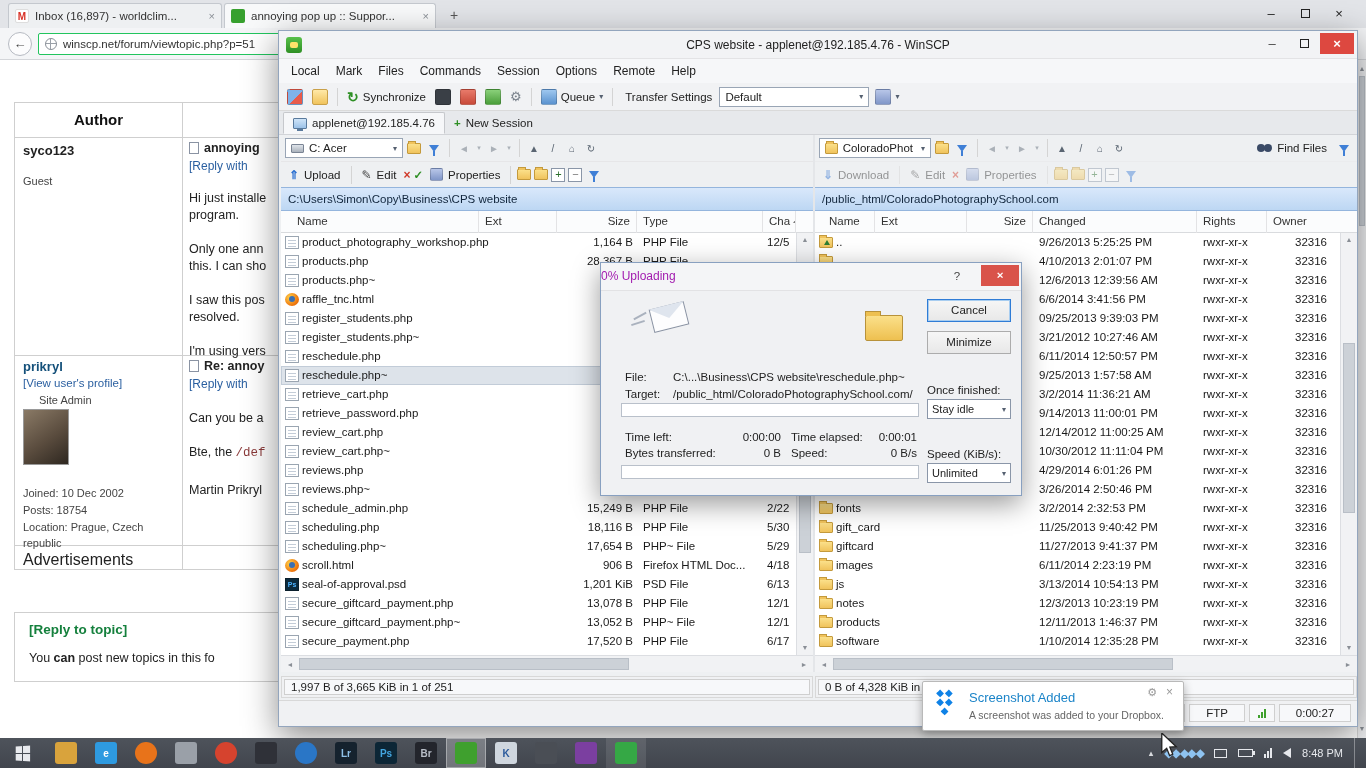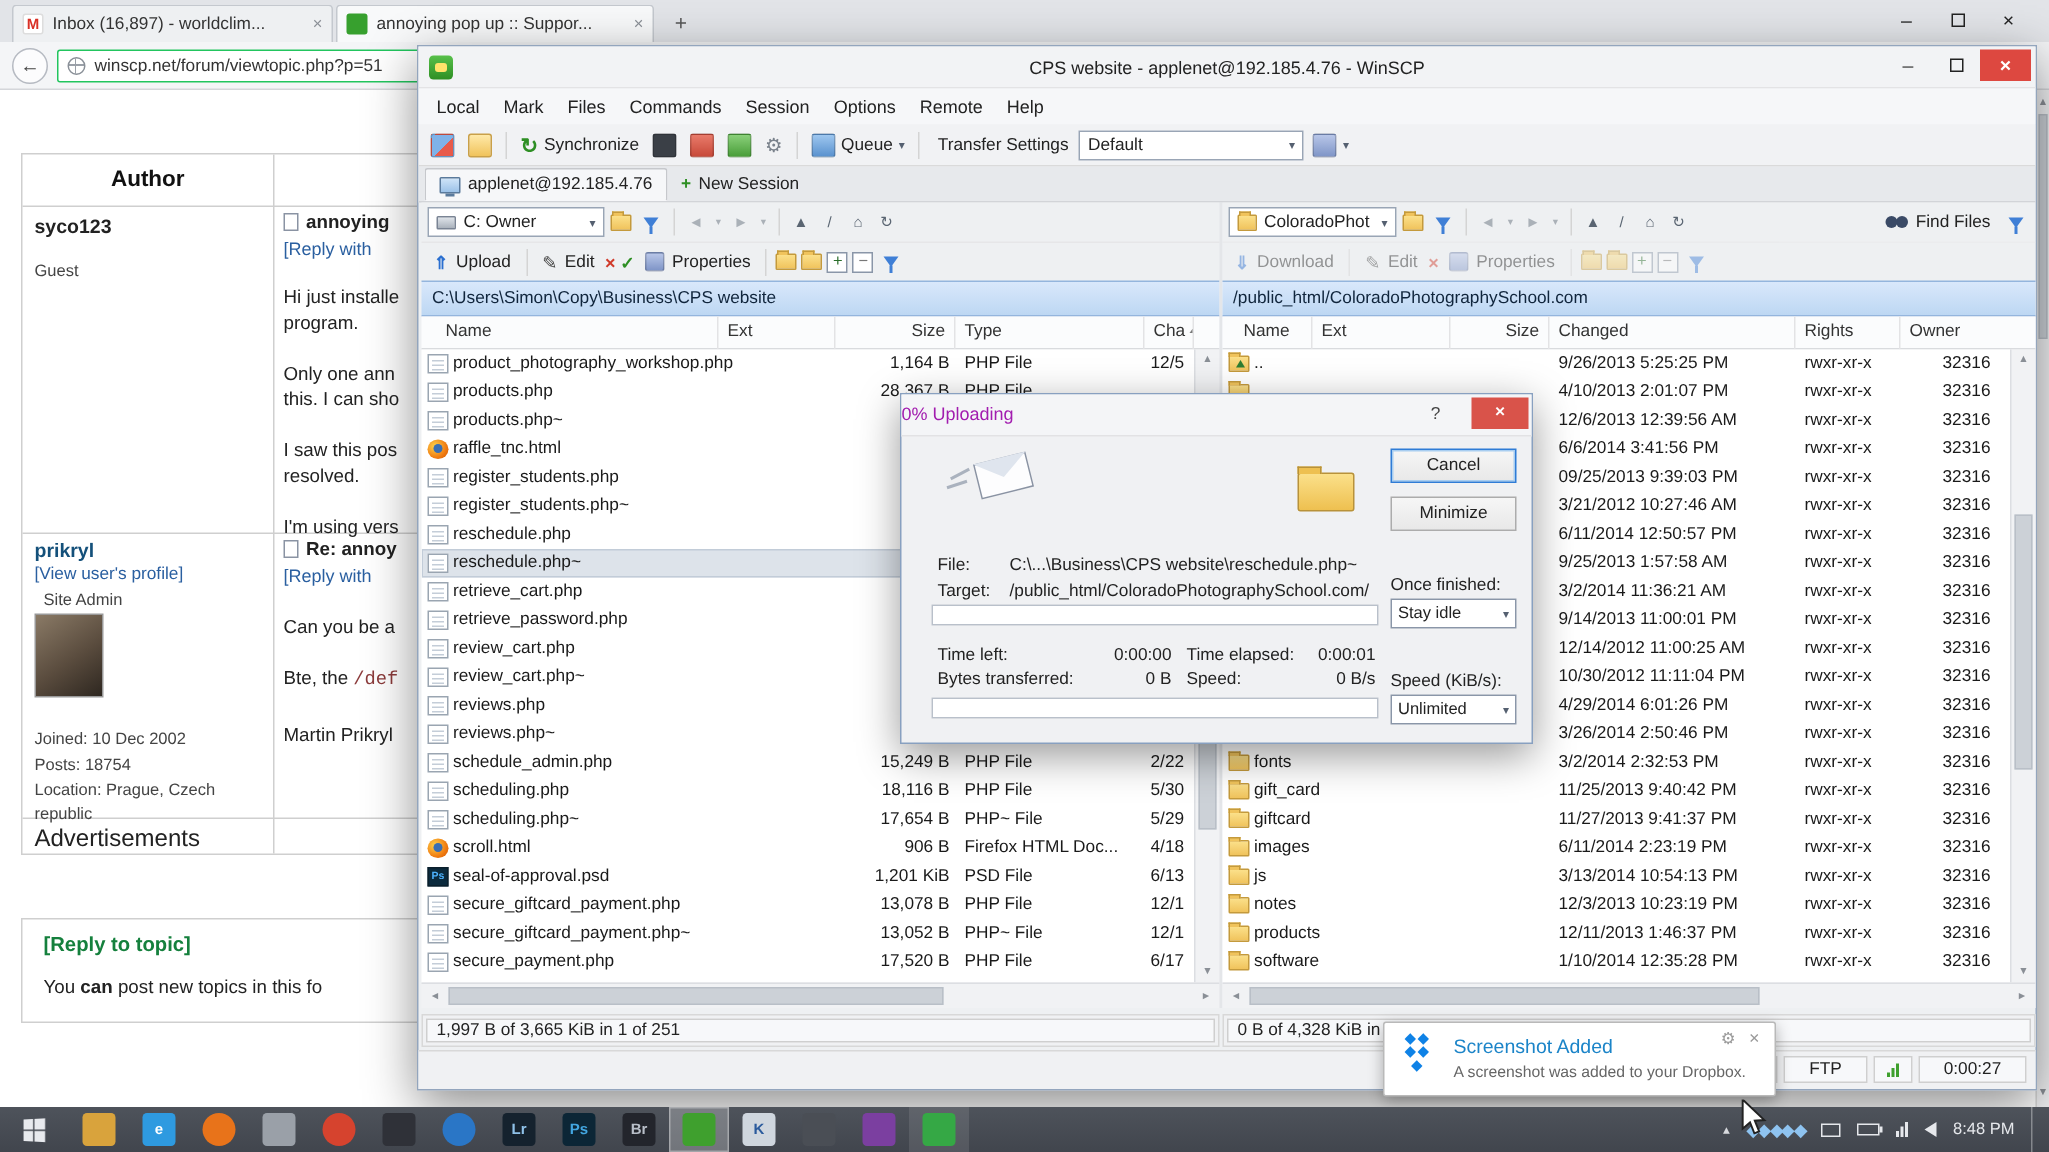"C: Owner" span { text: Owner -> Acer }
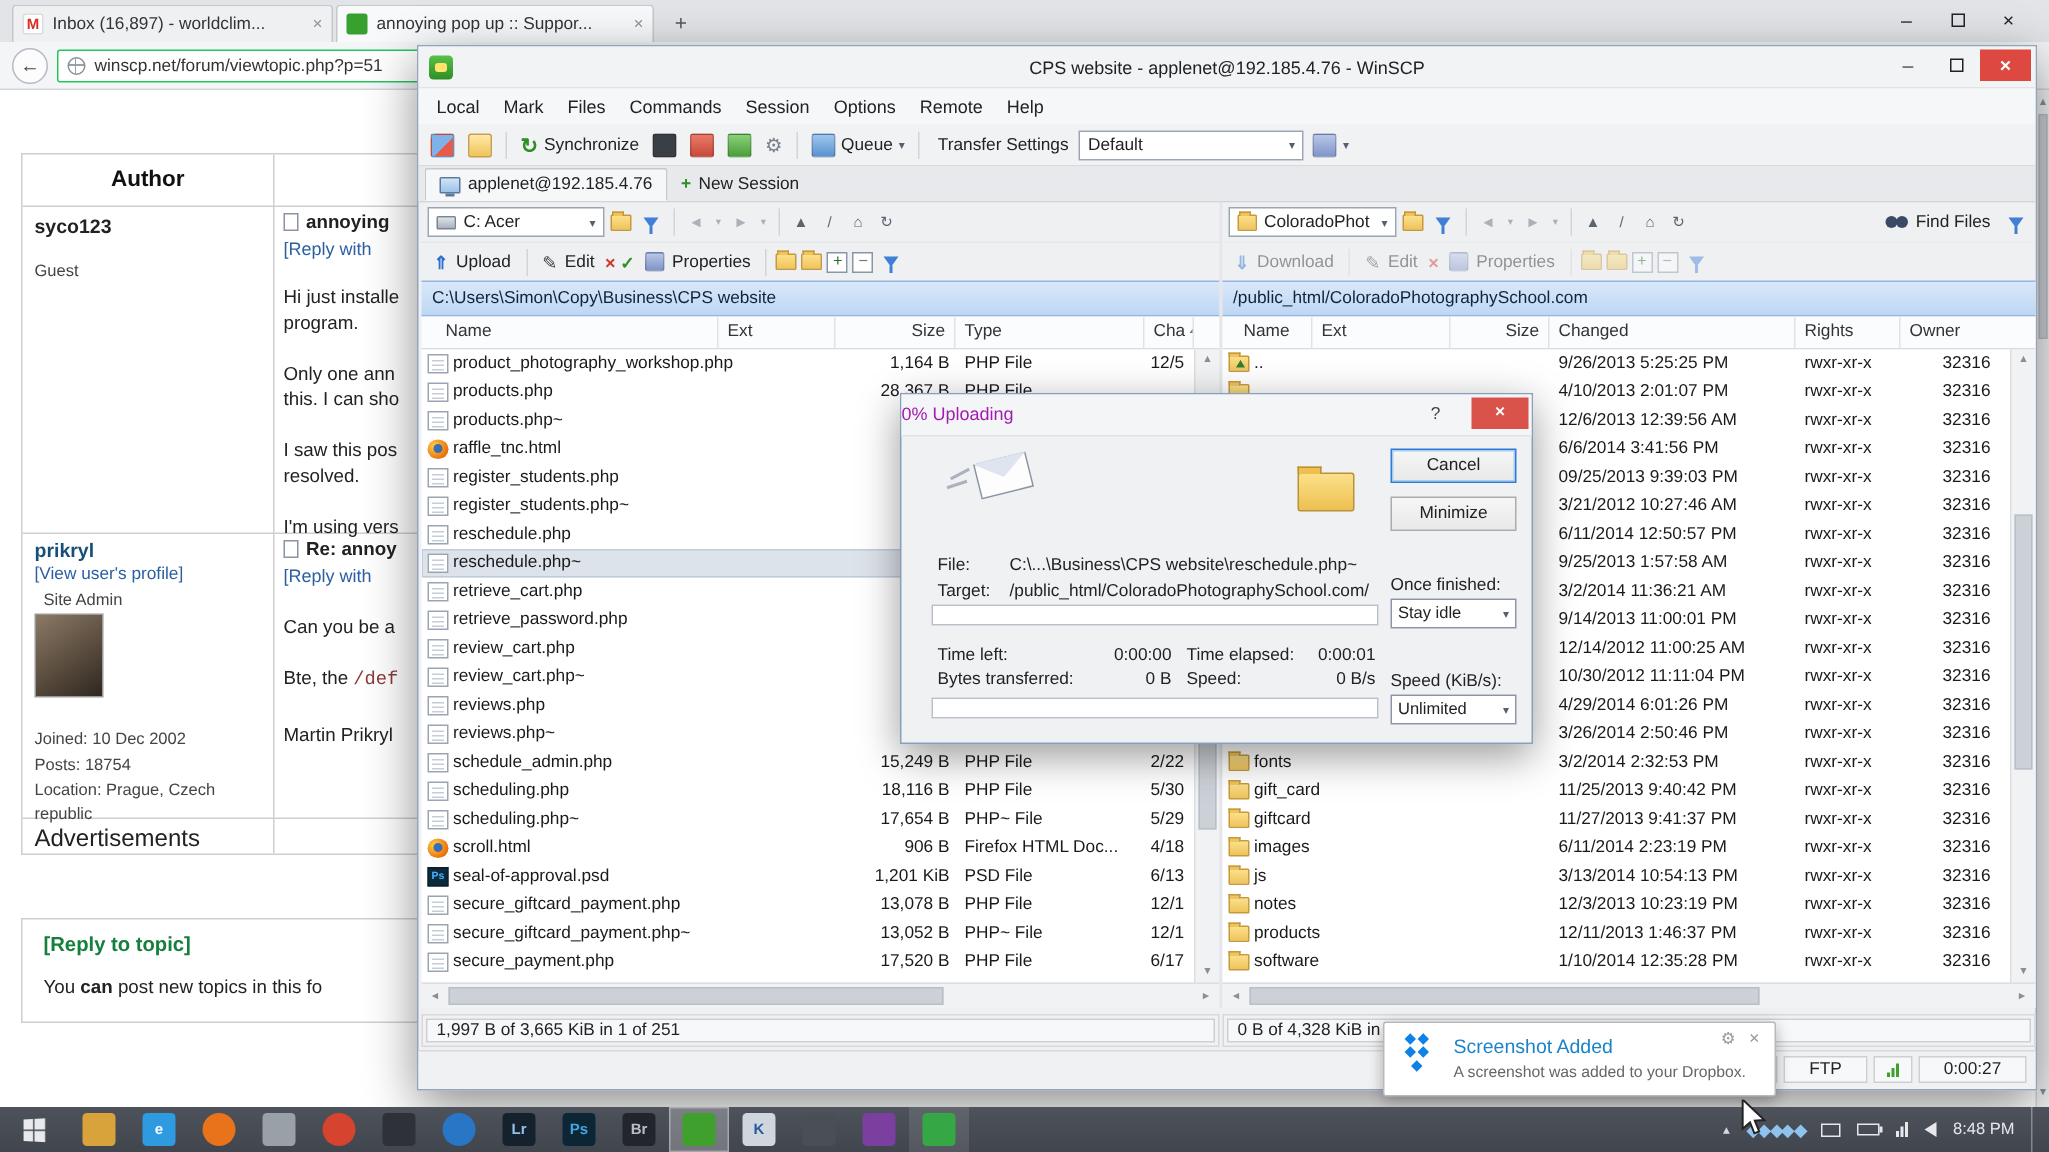"Site Admin" div.abs { left: 14px -> 24px }
